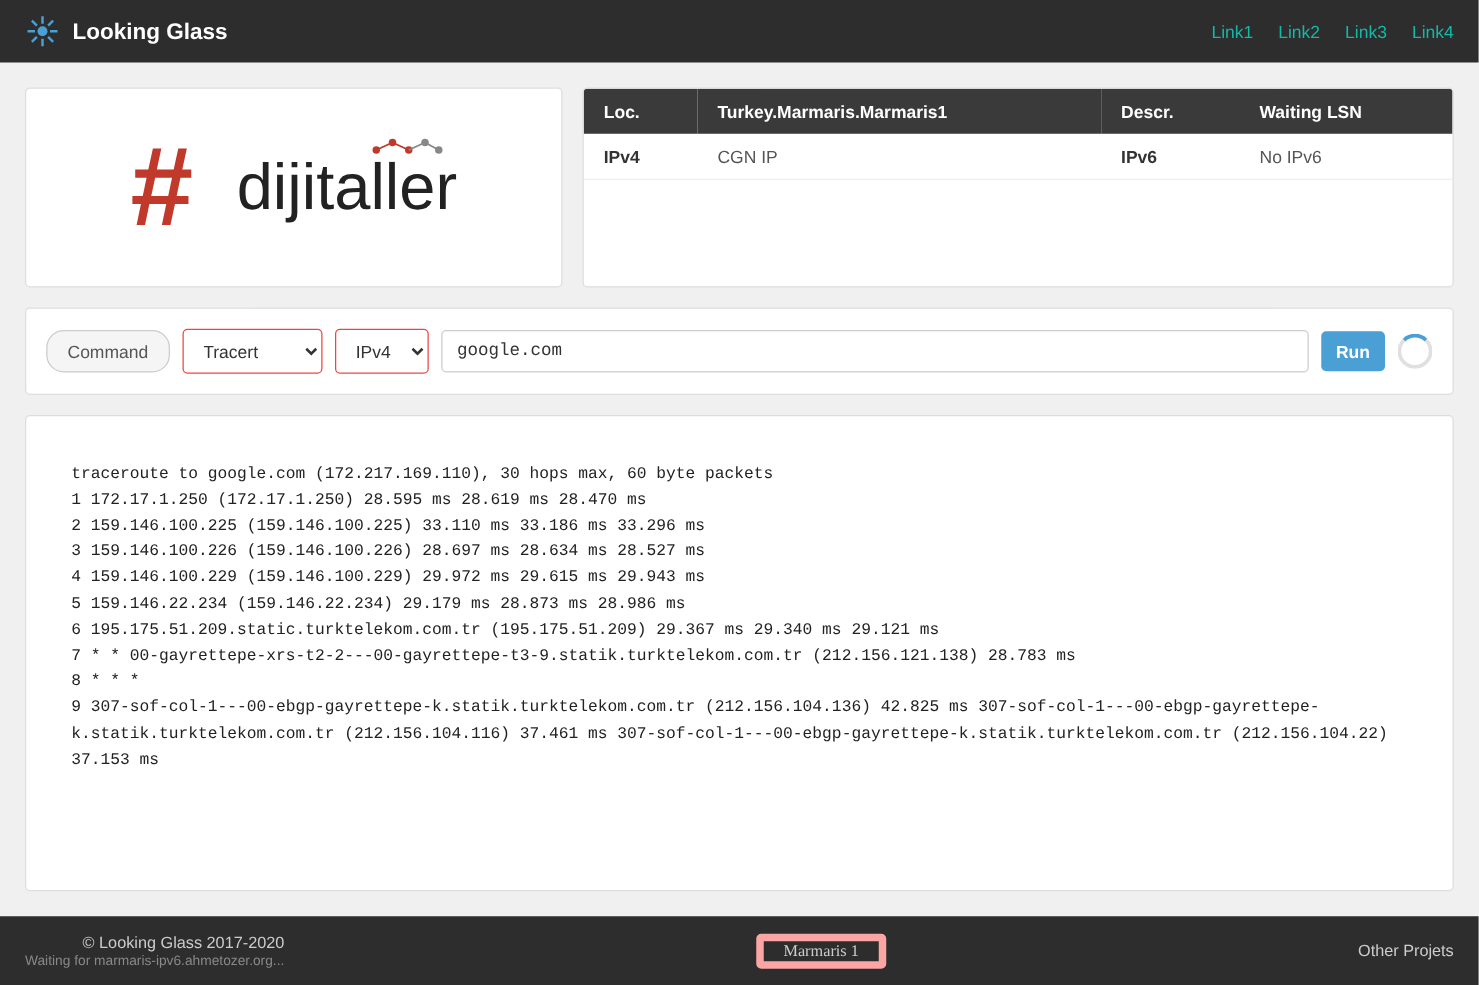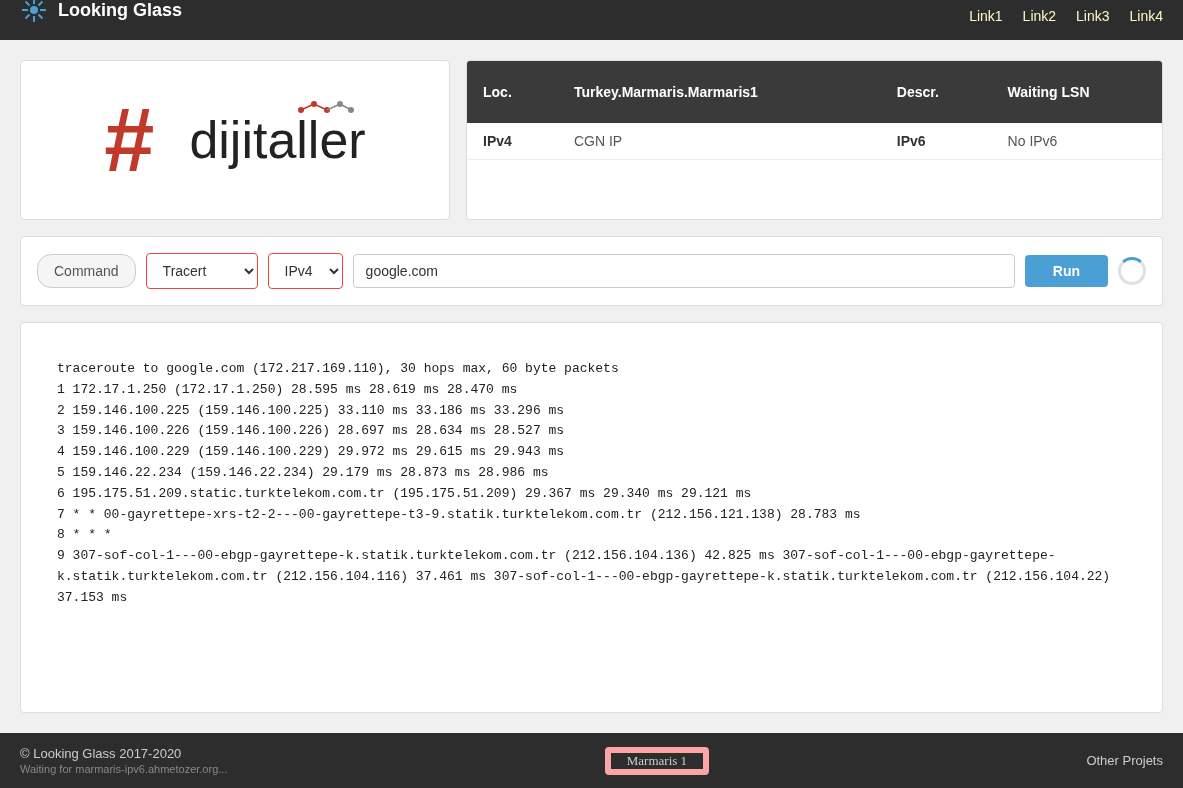"Looking Glass" .header { align-items: flex-end -> center; height: 40px -> 50px }
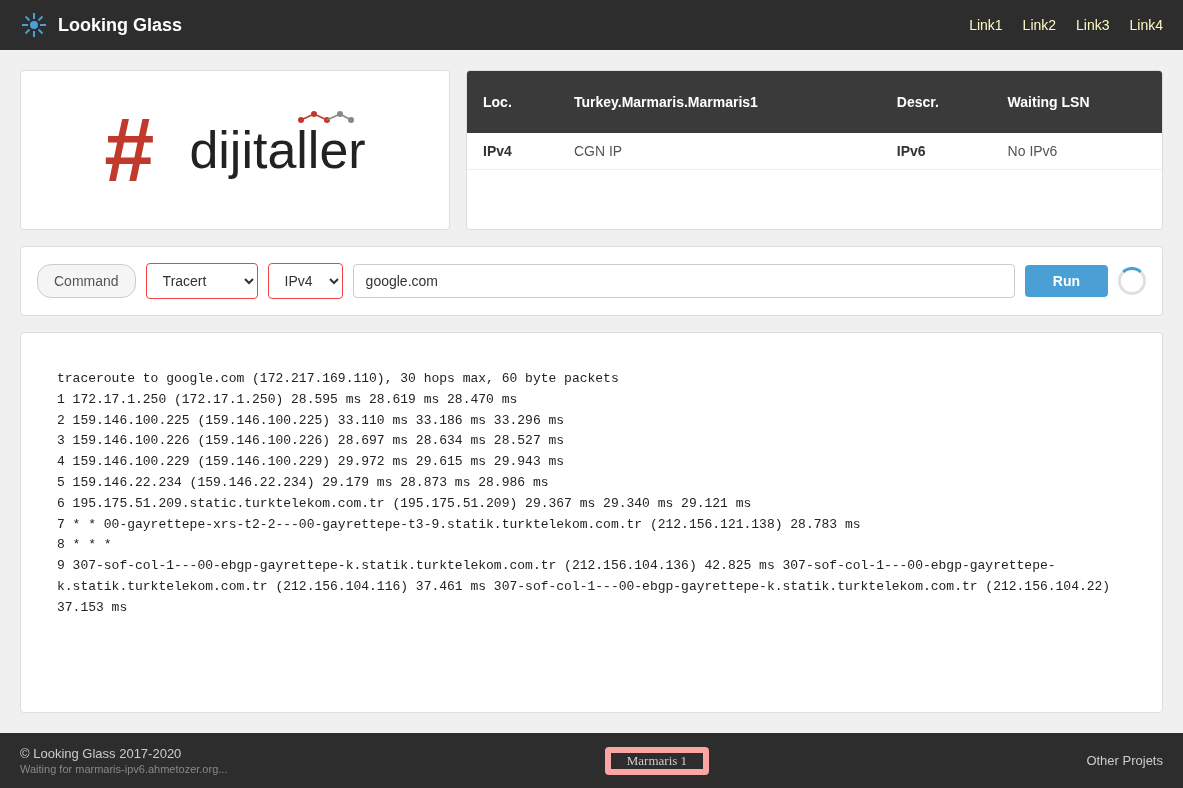"Link1" .header-nav a { color: #fef9c3 -> #14b8a6 }
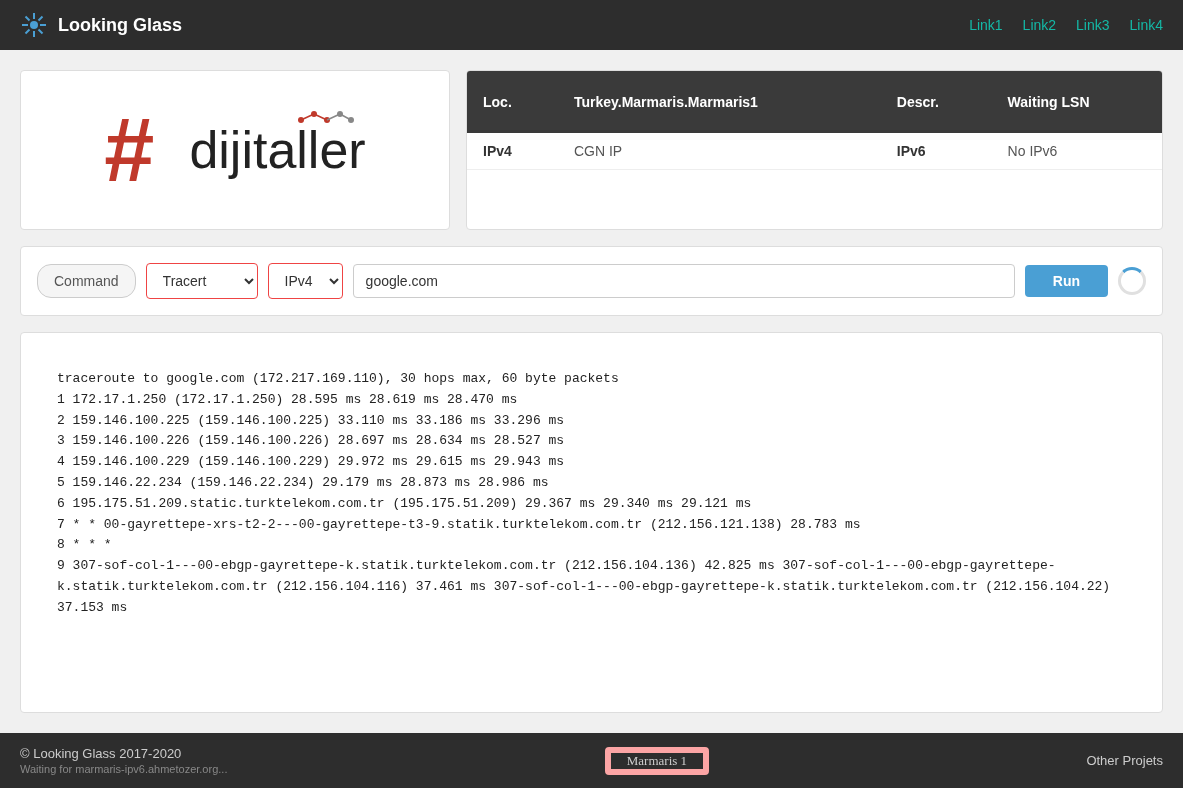"Loc." .info-table thead th { padding: 23px 16px -> 10px 16px }
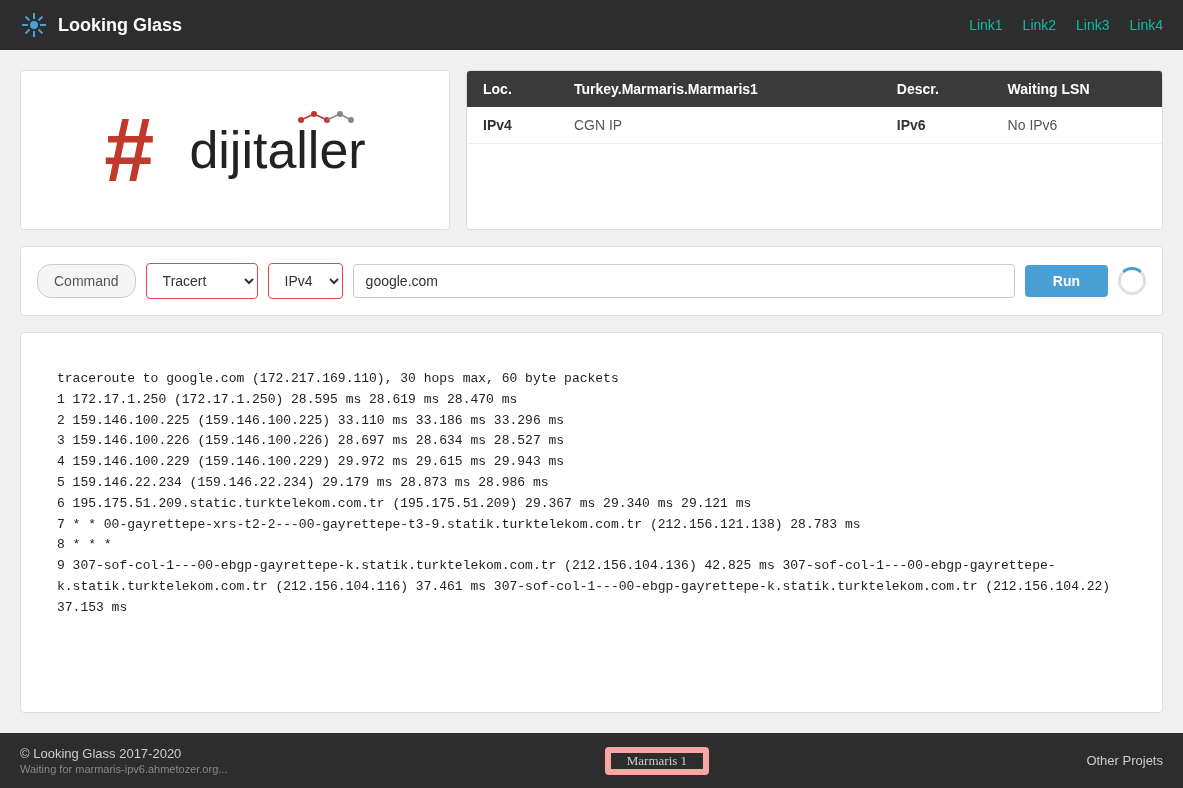"google.com" .command-input { font-family: none -> Liberation Mono, monospace }
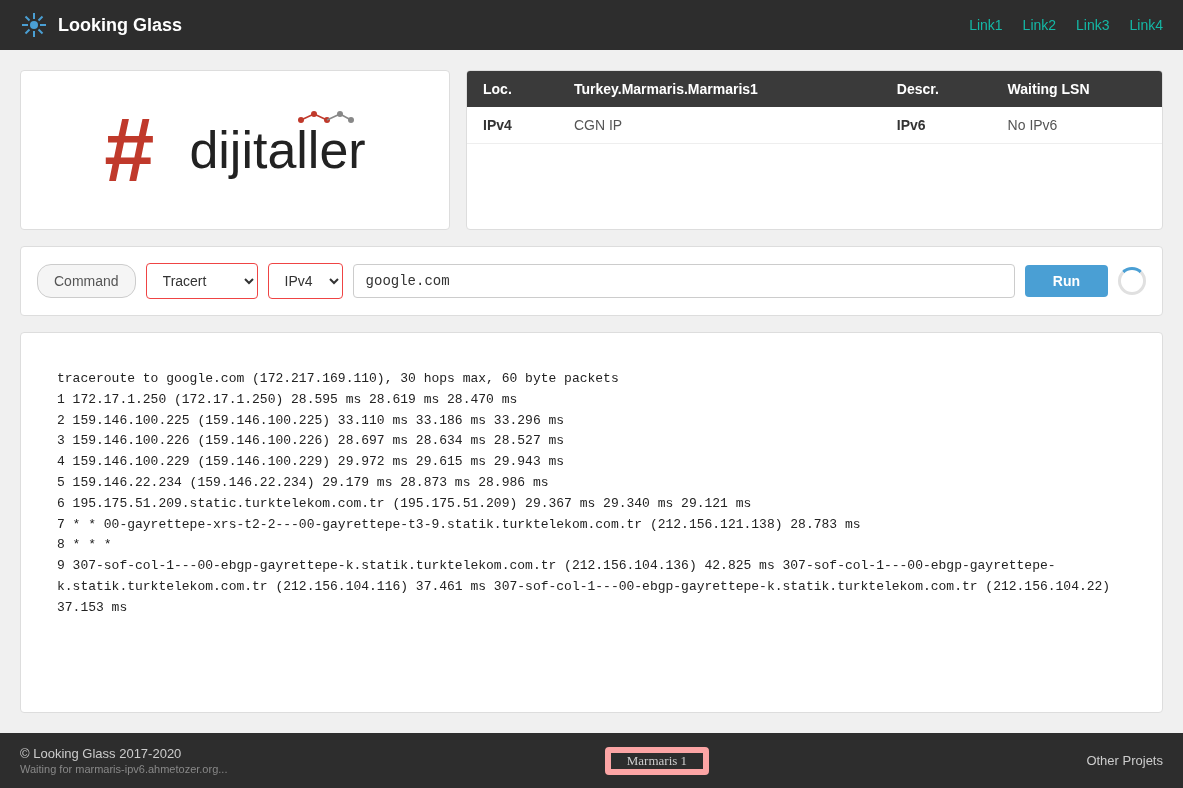"Run" .run-button { padding: 8px 28px -> 8px 12px }
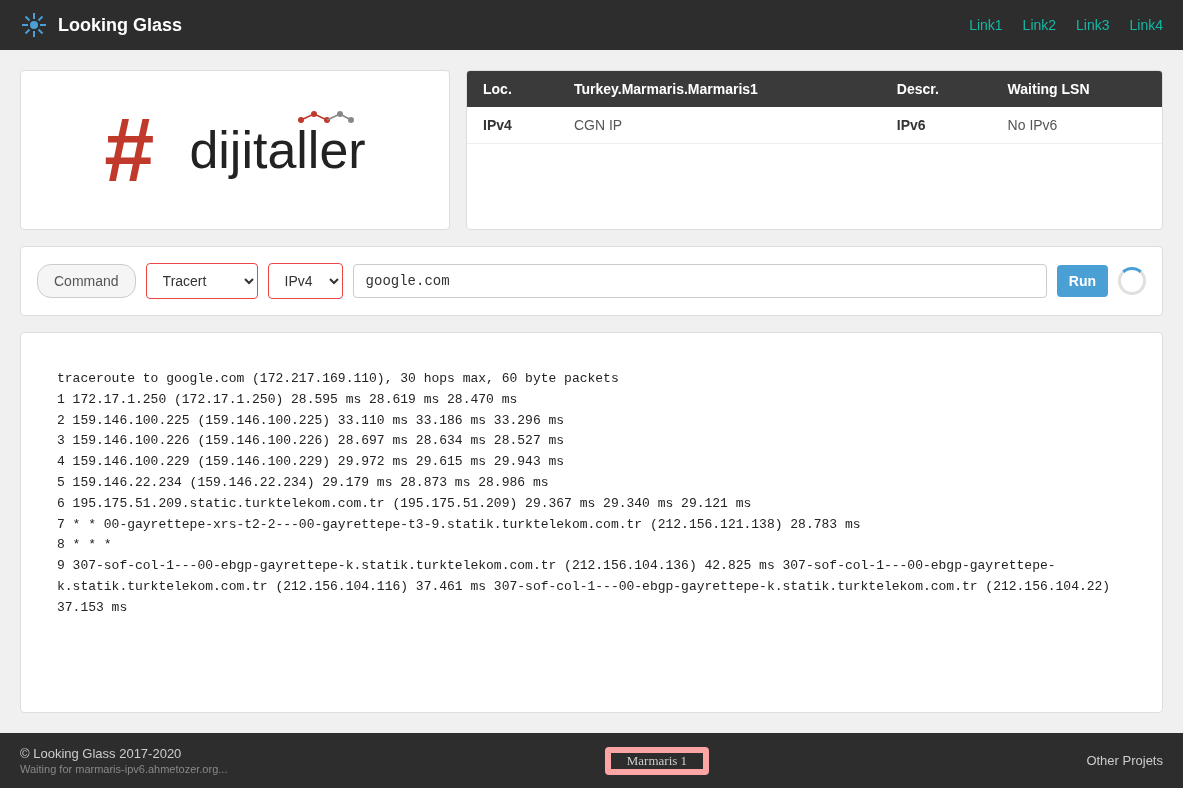"© Looking Glass 2017-2020" .footer-left { align-items: none -> flex-end }
